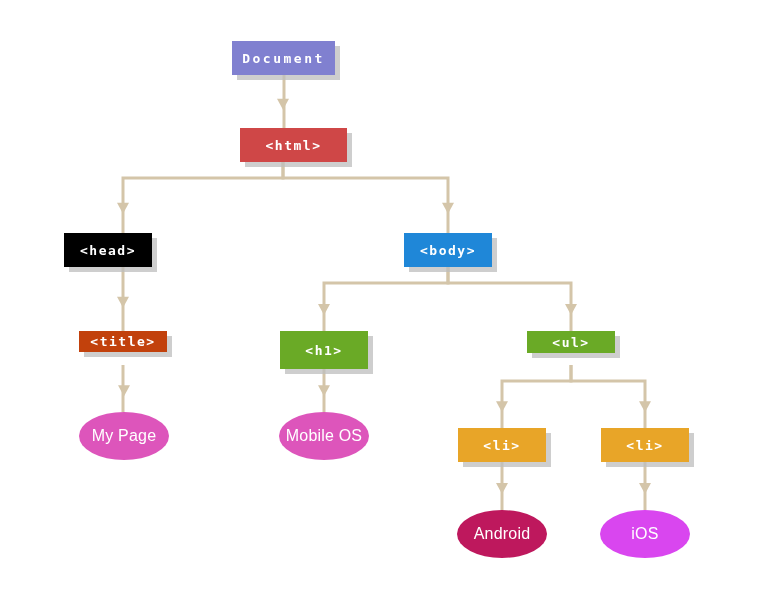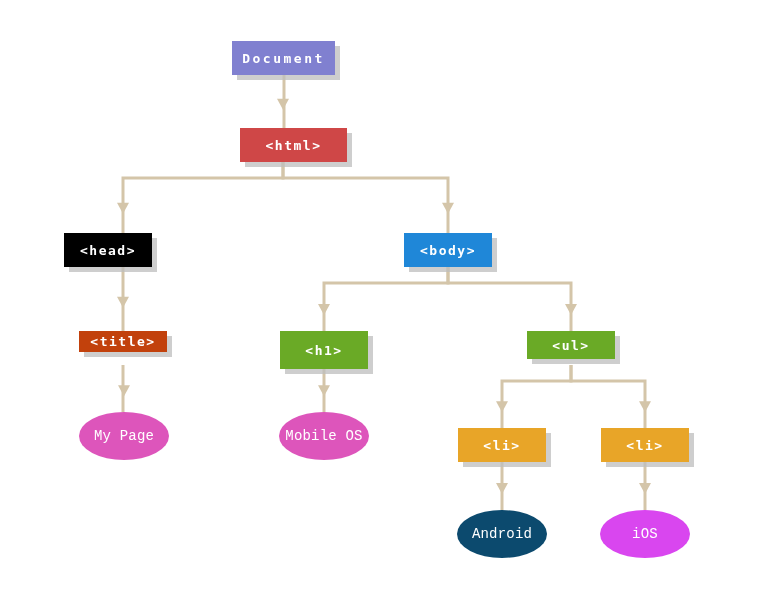"<ul>" div.node { height: 28px -> 22px }
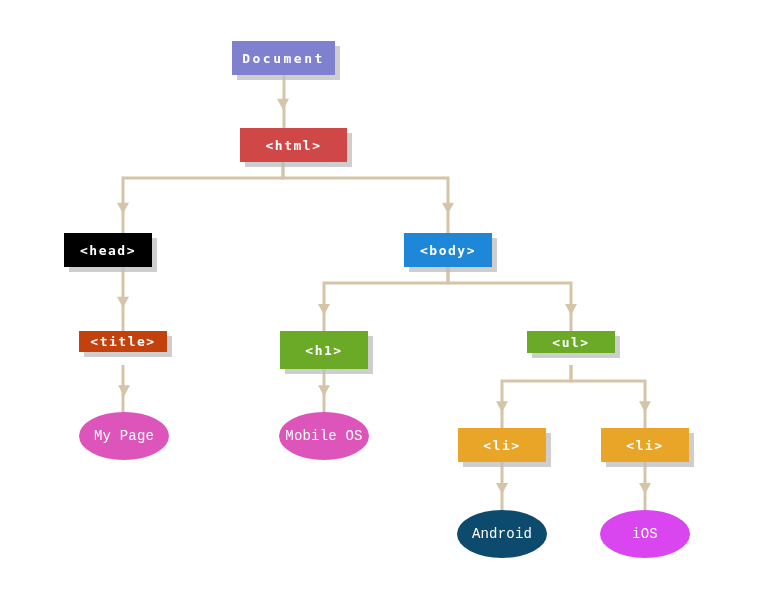"My Page" .node.ellipse { font-family: Liberation Mono, monospace -> Liberation Sans, sans-serif; font-size: 14px -> 16px }
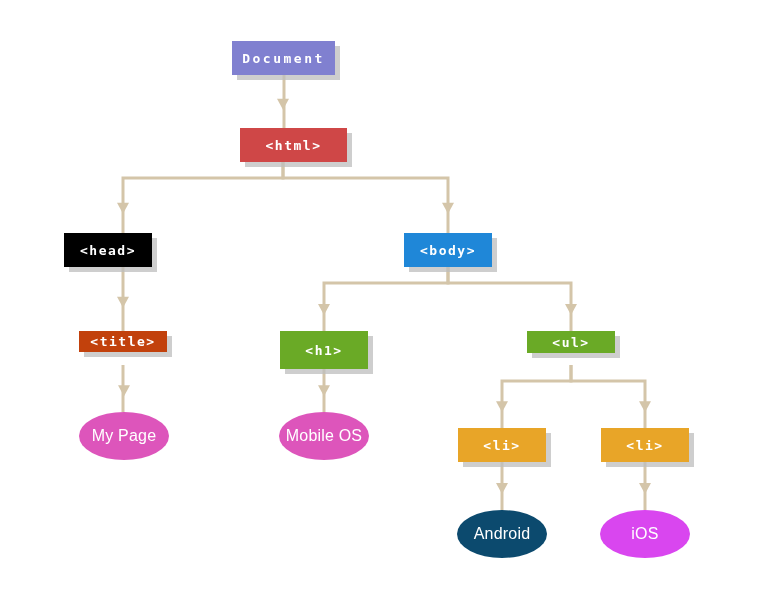"Android" div.node { background: #0c4a6e -> #be185d }
